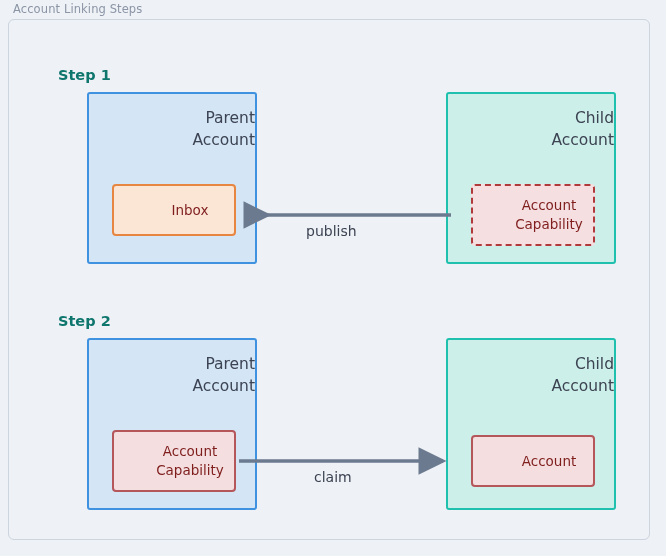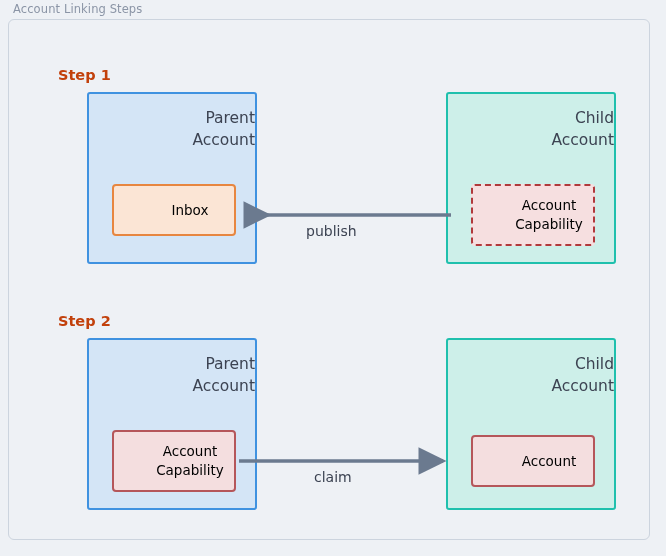"Step 1" .step-label { color: #c2410c -> #0f766e }
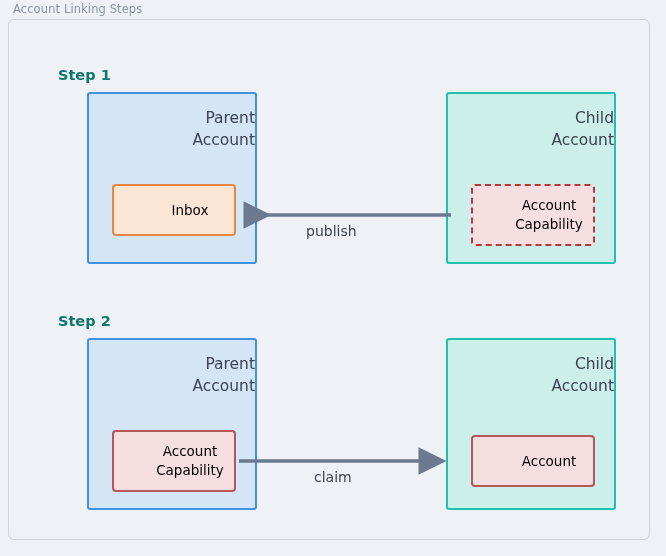"Inbox" .inner-box { color: #000000 -> #7f1d1d }
